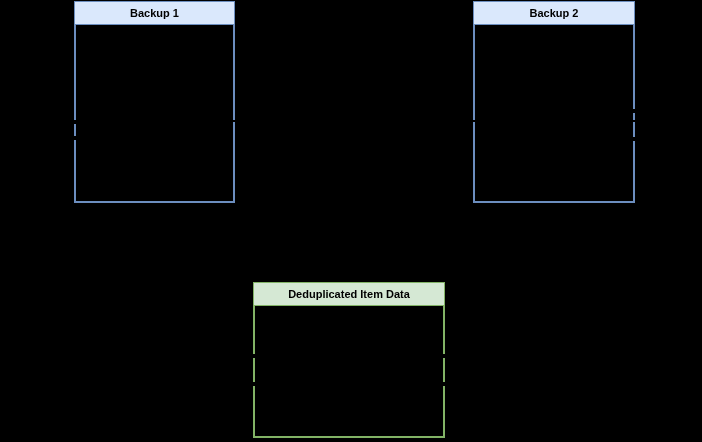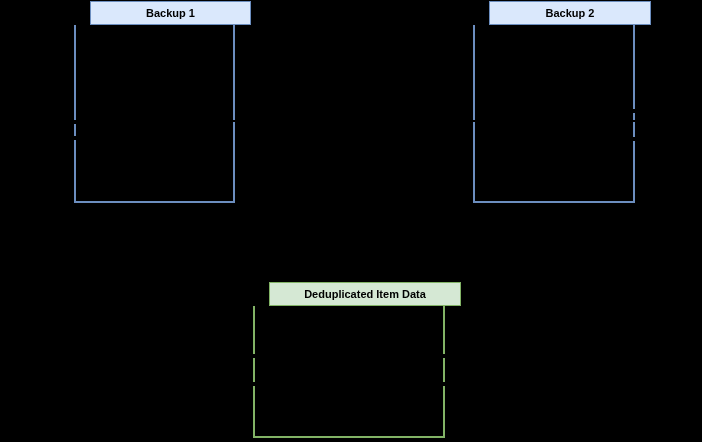"Backup 1" .node .title-bar { left: 16px -> 0 }
